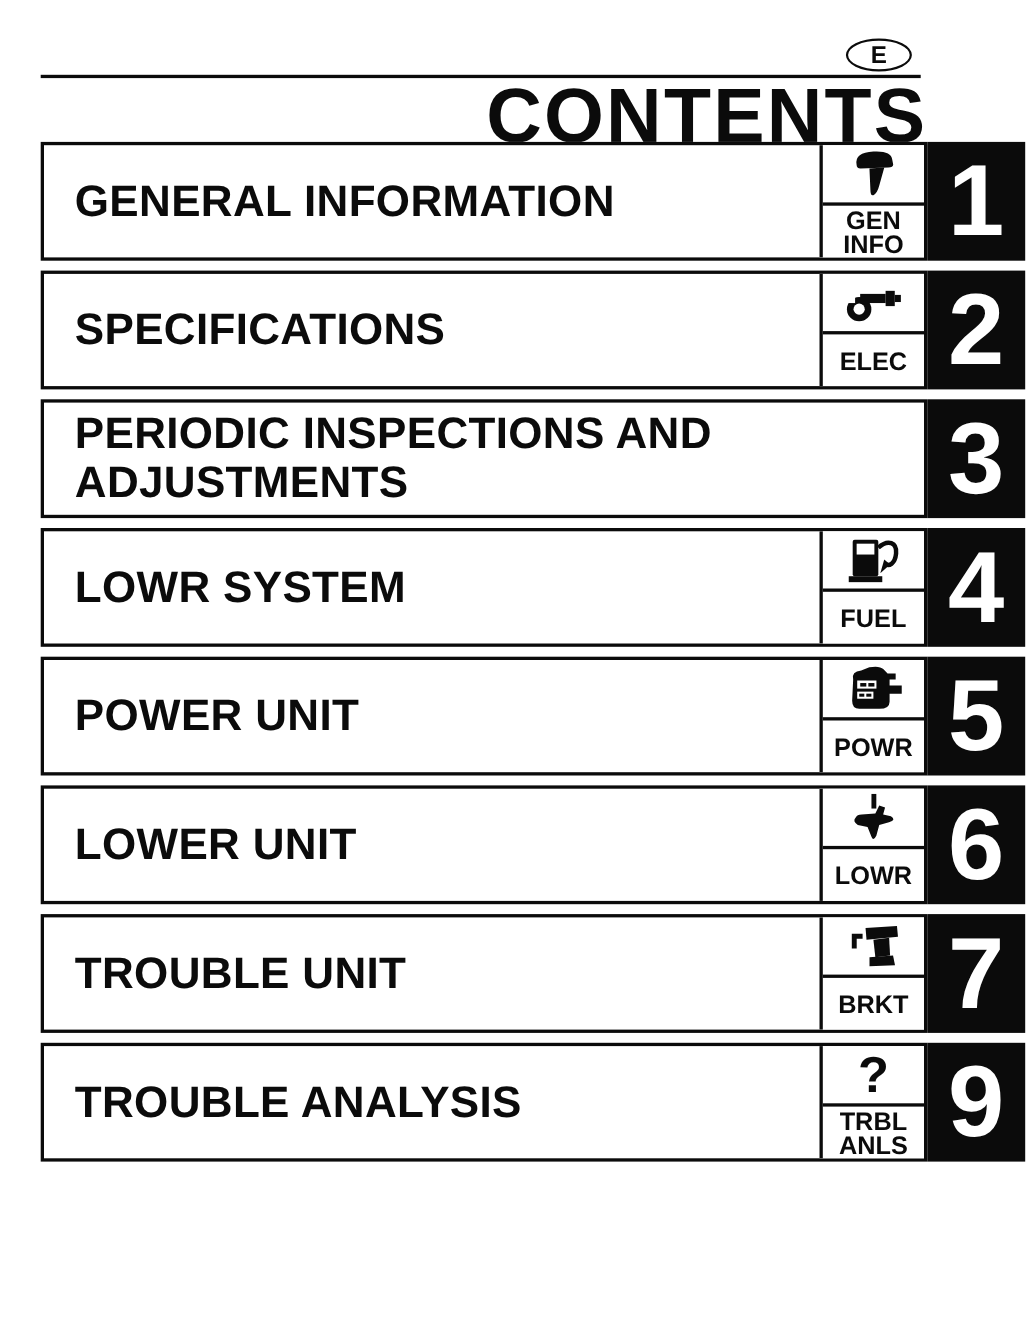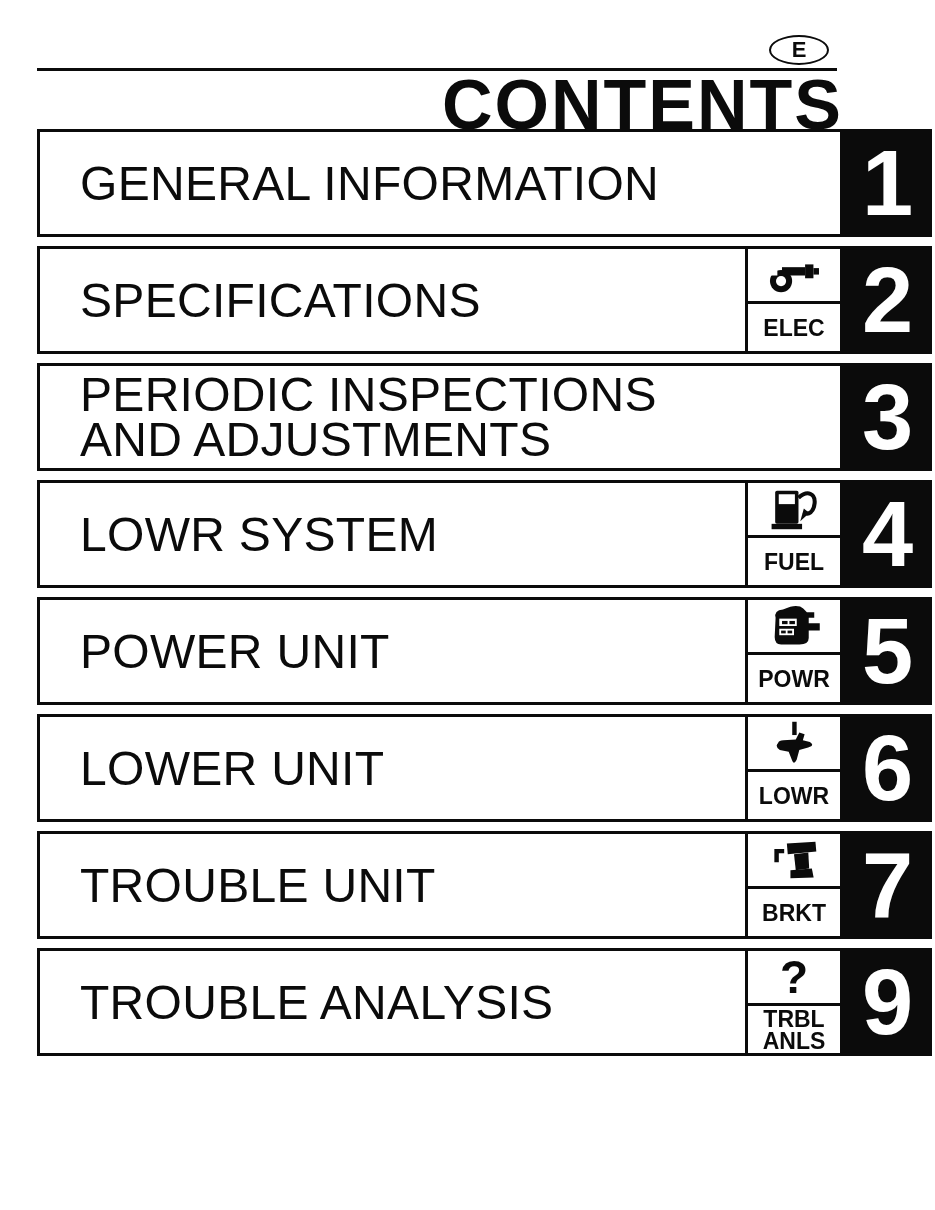"GENERAL INFORMATION" .row-title { font-size: 48px -> 40px; font-weight: normal -> bold; margin-left: 40px -> 28px }
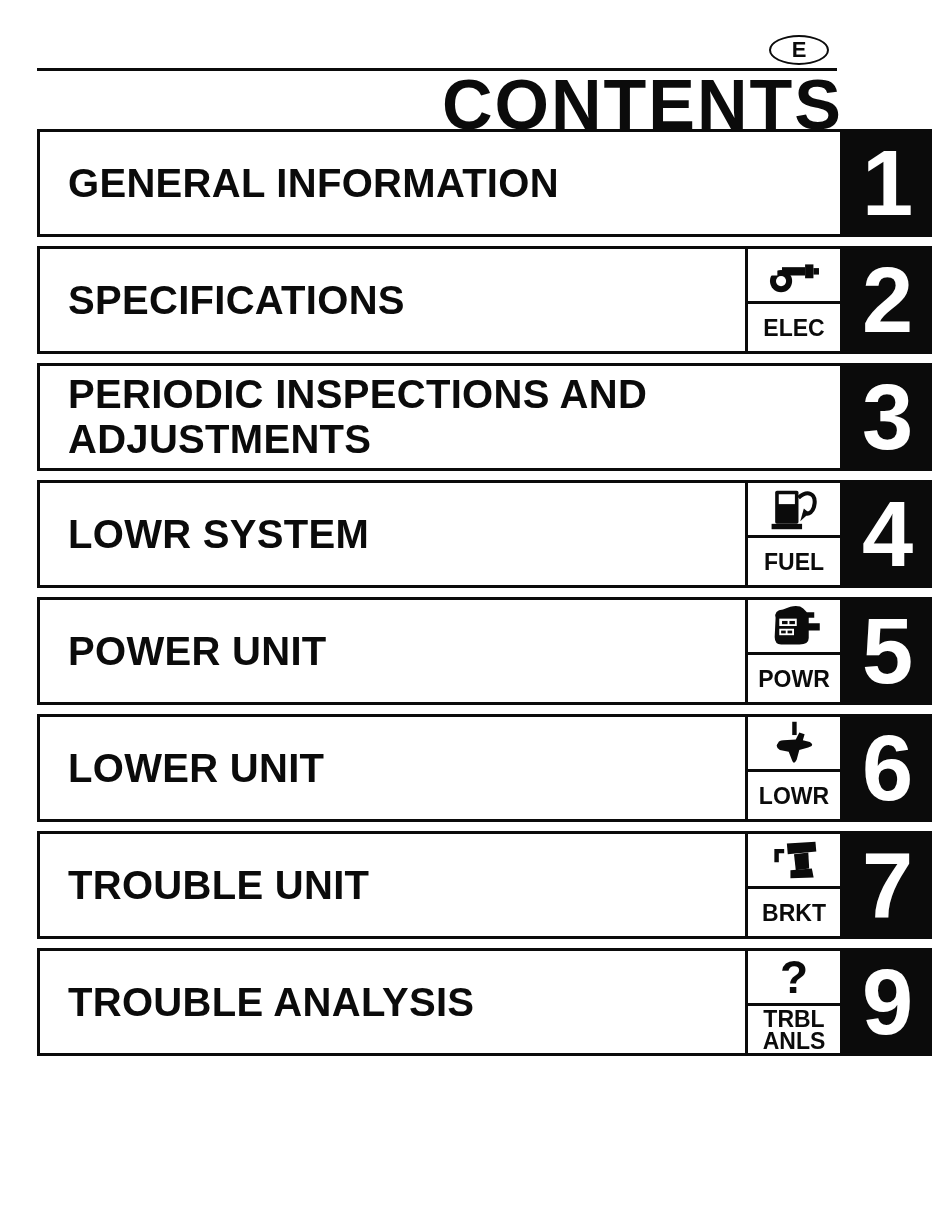"GEN" div.icon-cell { html: none -> <div> <div> <svg> <path></path> <path></path> </svg> </div> <div>GEN INFO</div> </div> }
